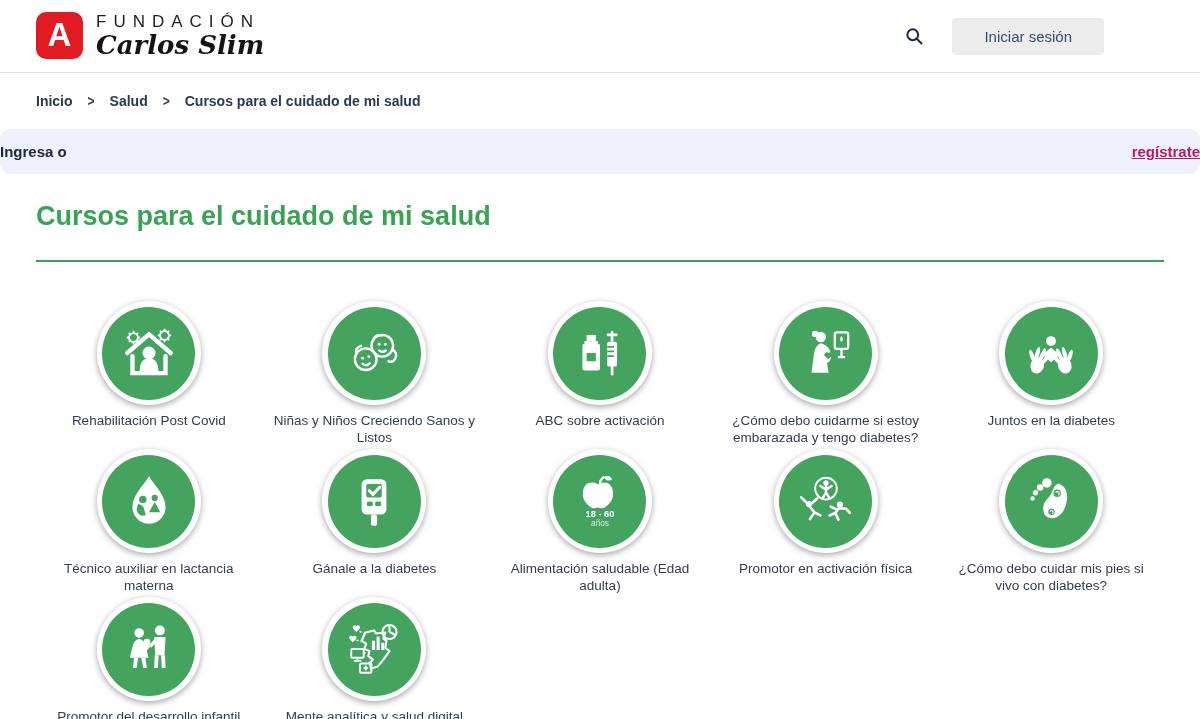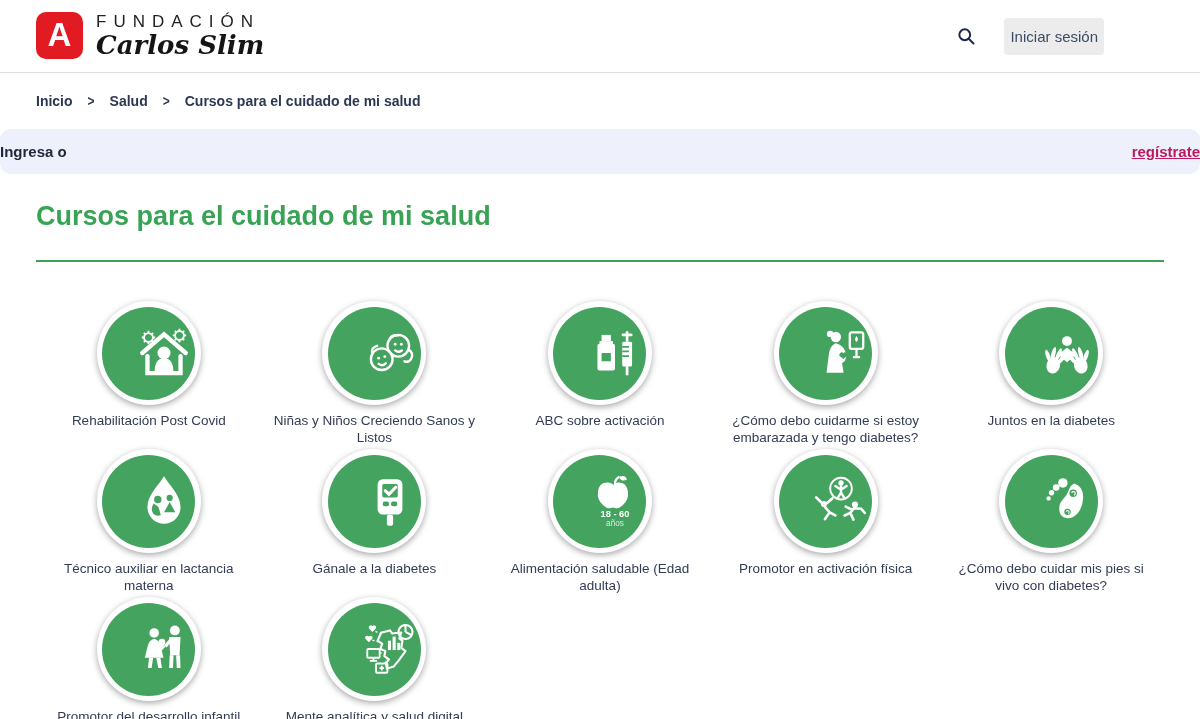"Iniciar sesión" .login-btn { padding: 10px 6px -> 10px 32px }
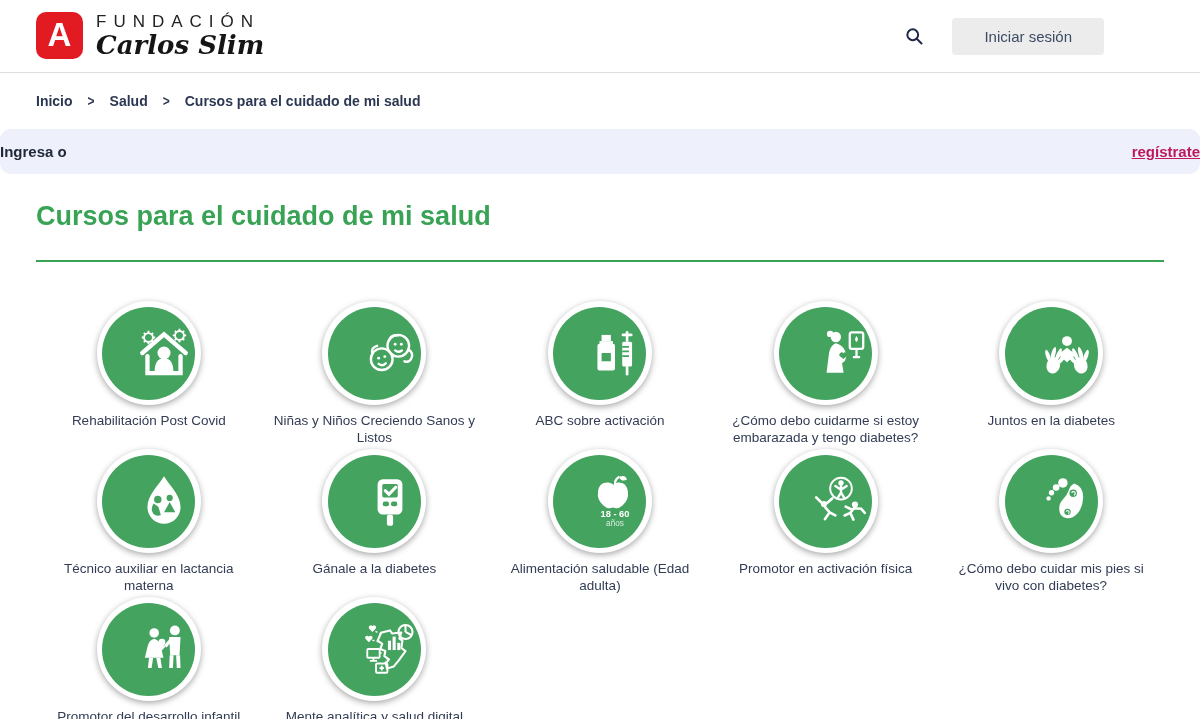"18 - 60" .circle-inner { justify-content: flex-end -> center }
